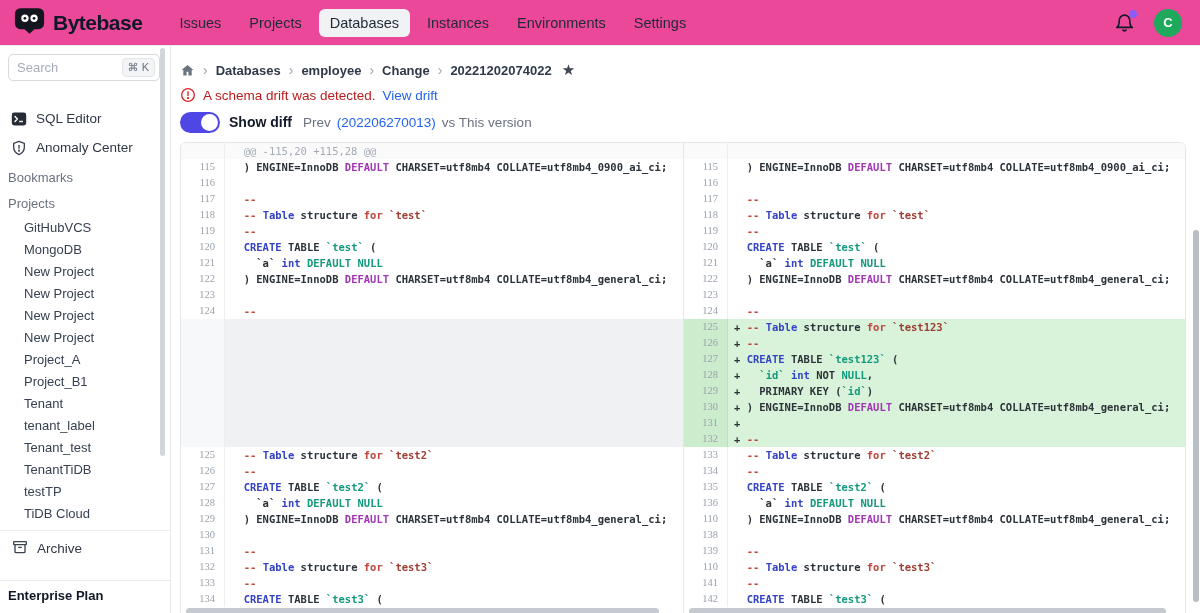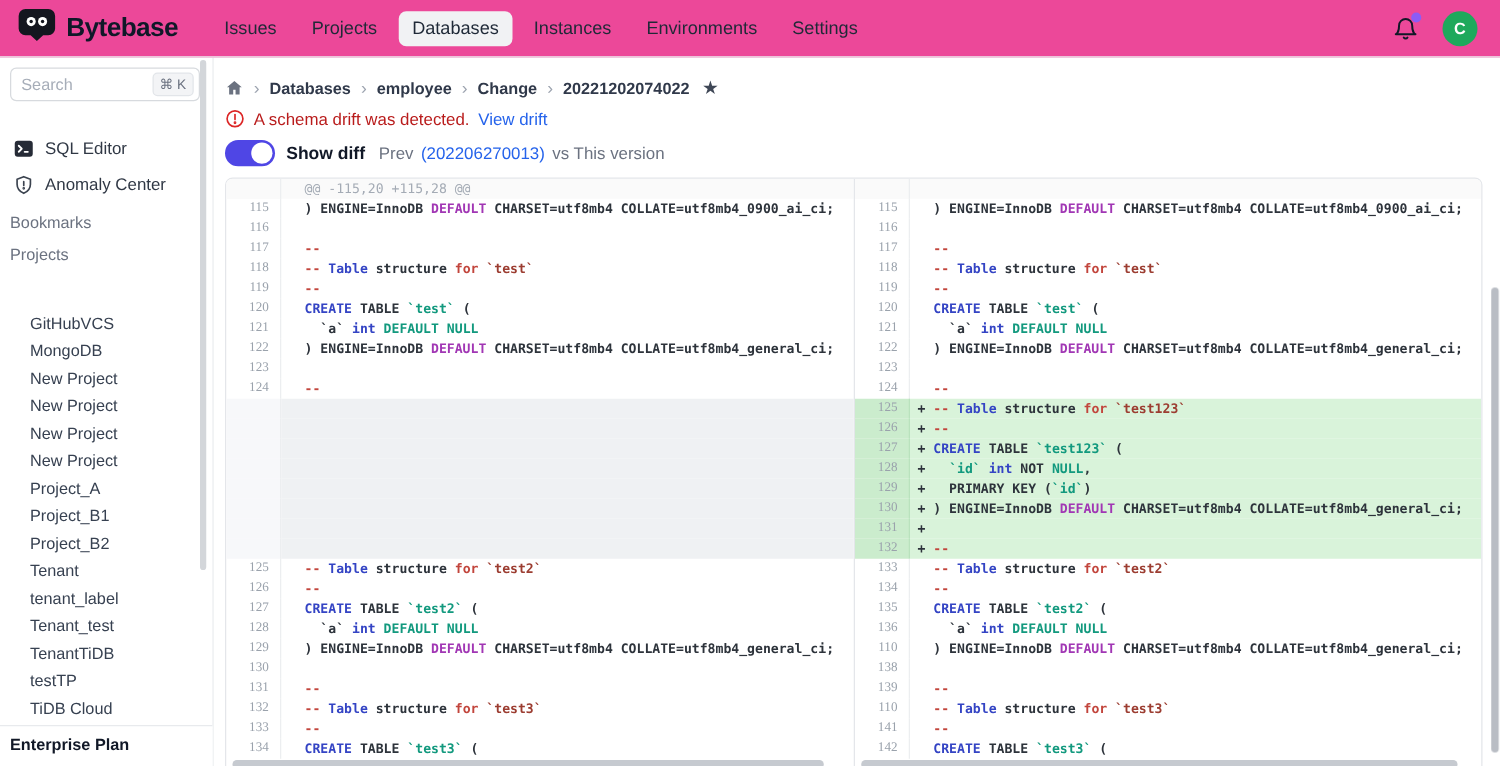"GitHubVCS" .proj-list { margin-top: 31px -> none }
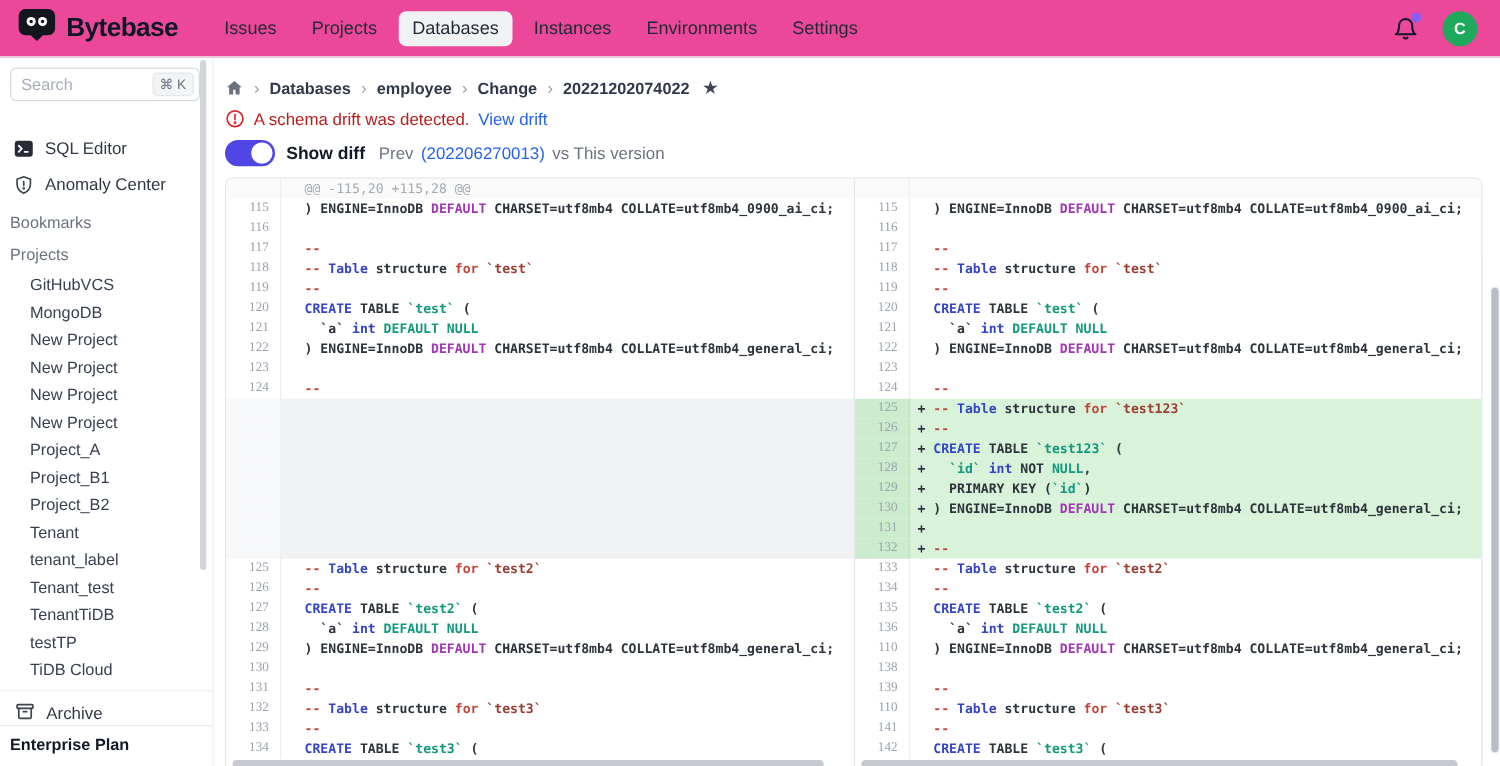"Project_B2" div.proj-item { html: <div>Project_B2</div> -> none }
